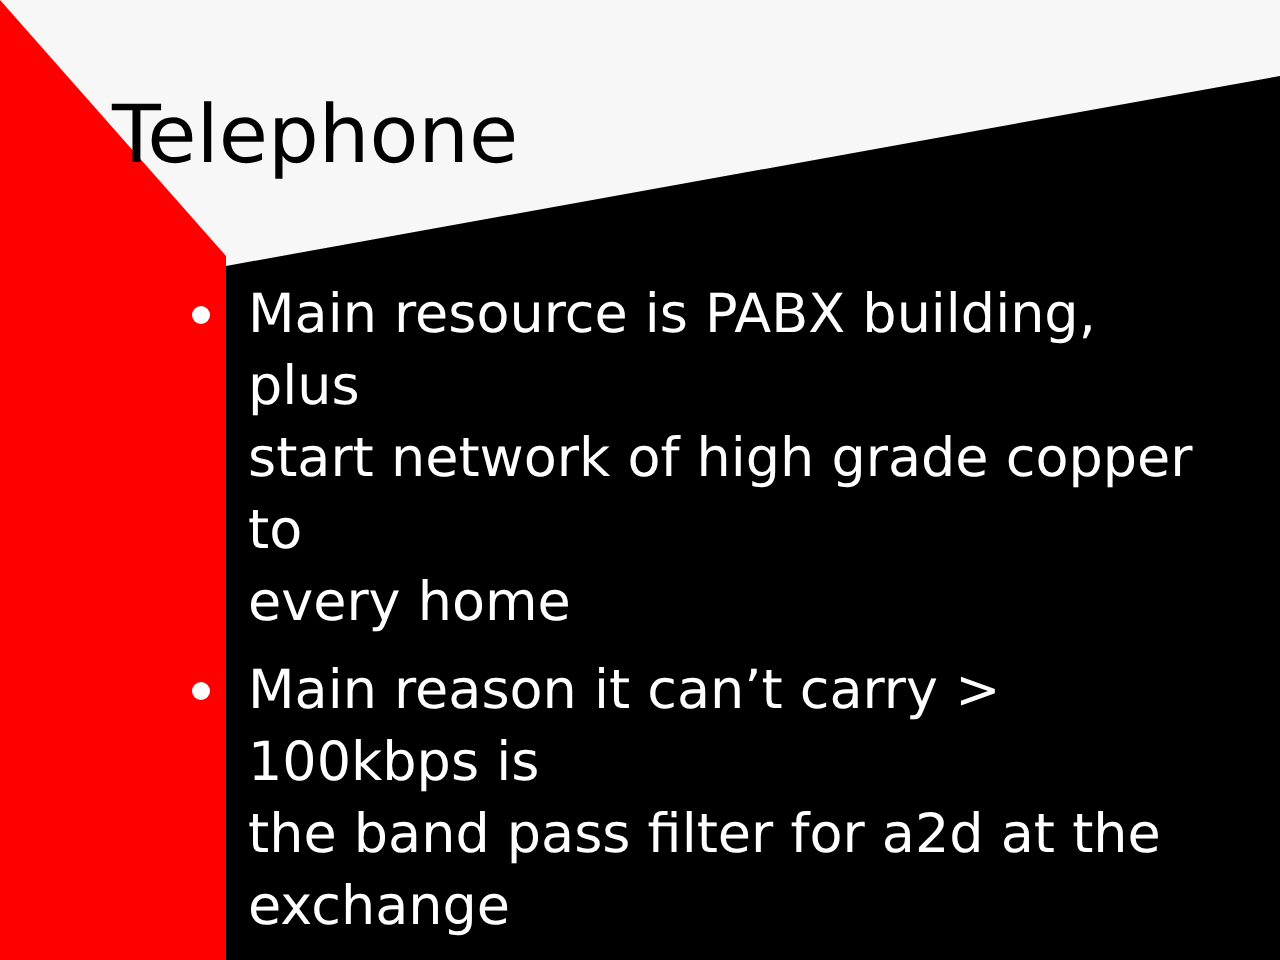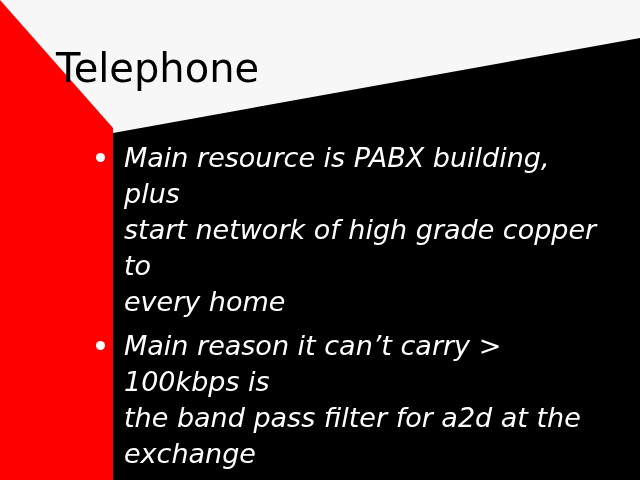"Main resource is PABX building," .bullet-text { font-style: italic -> none }
